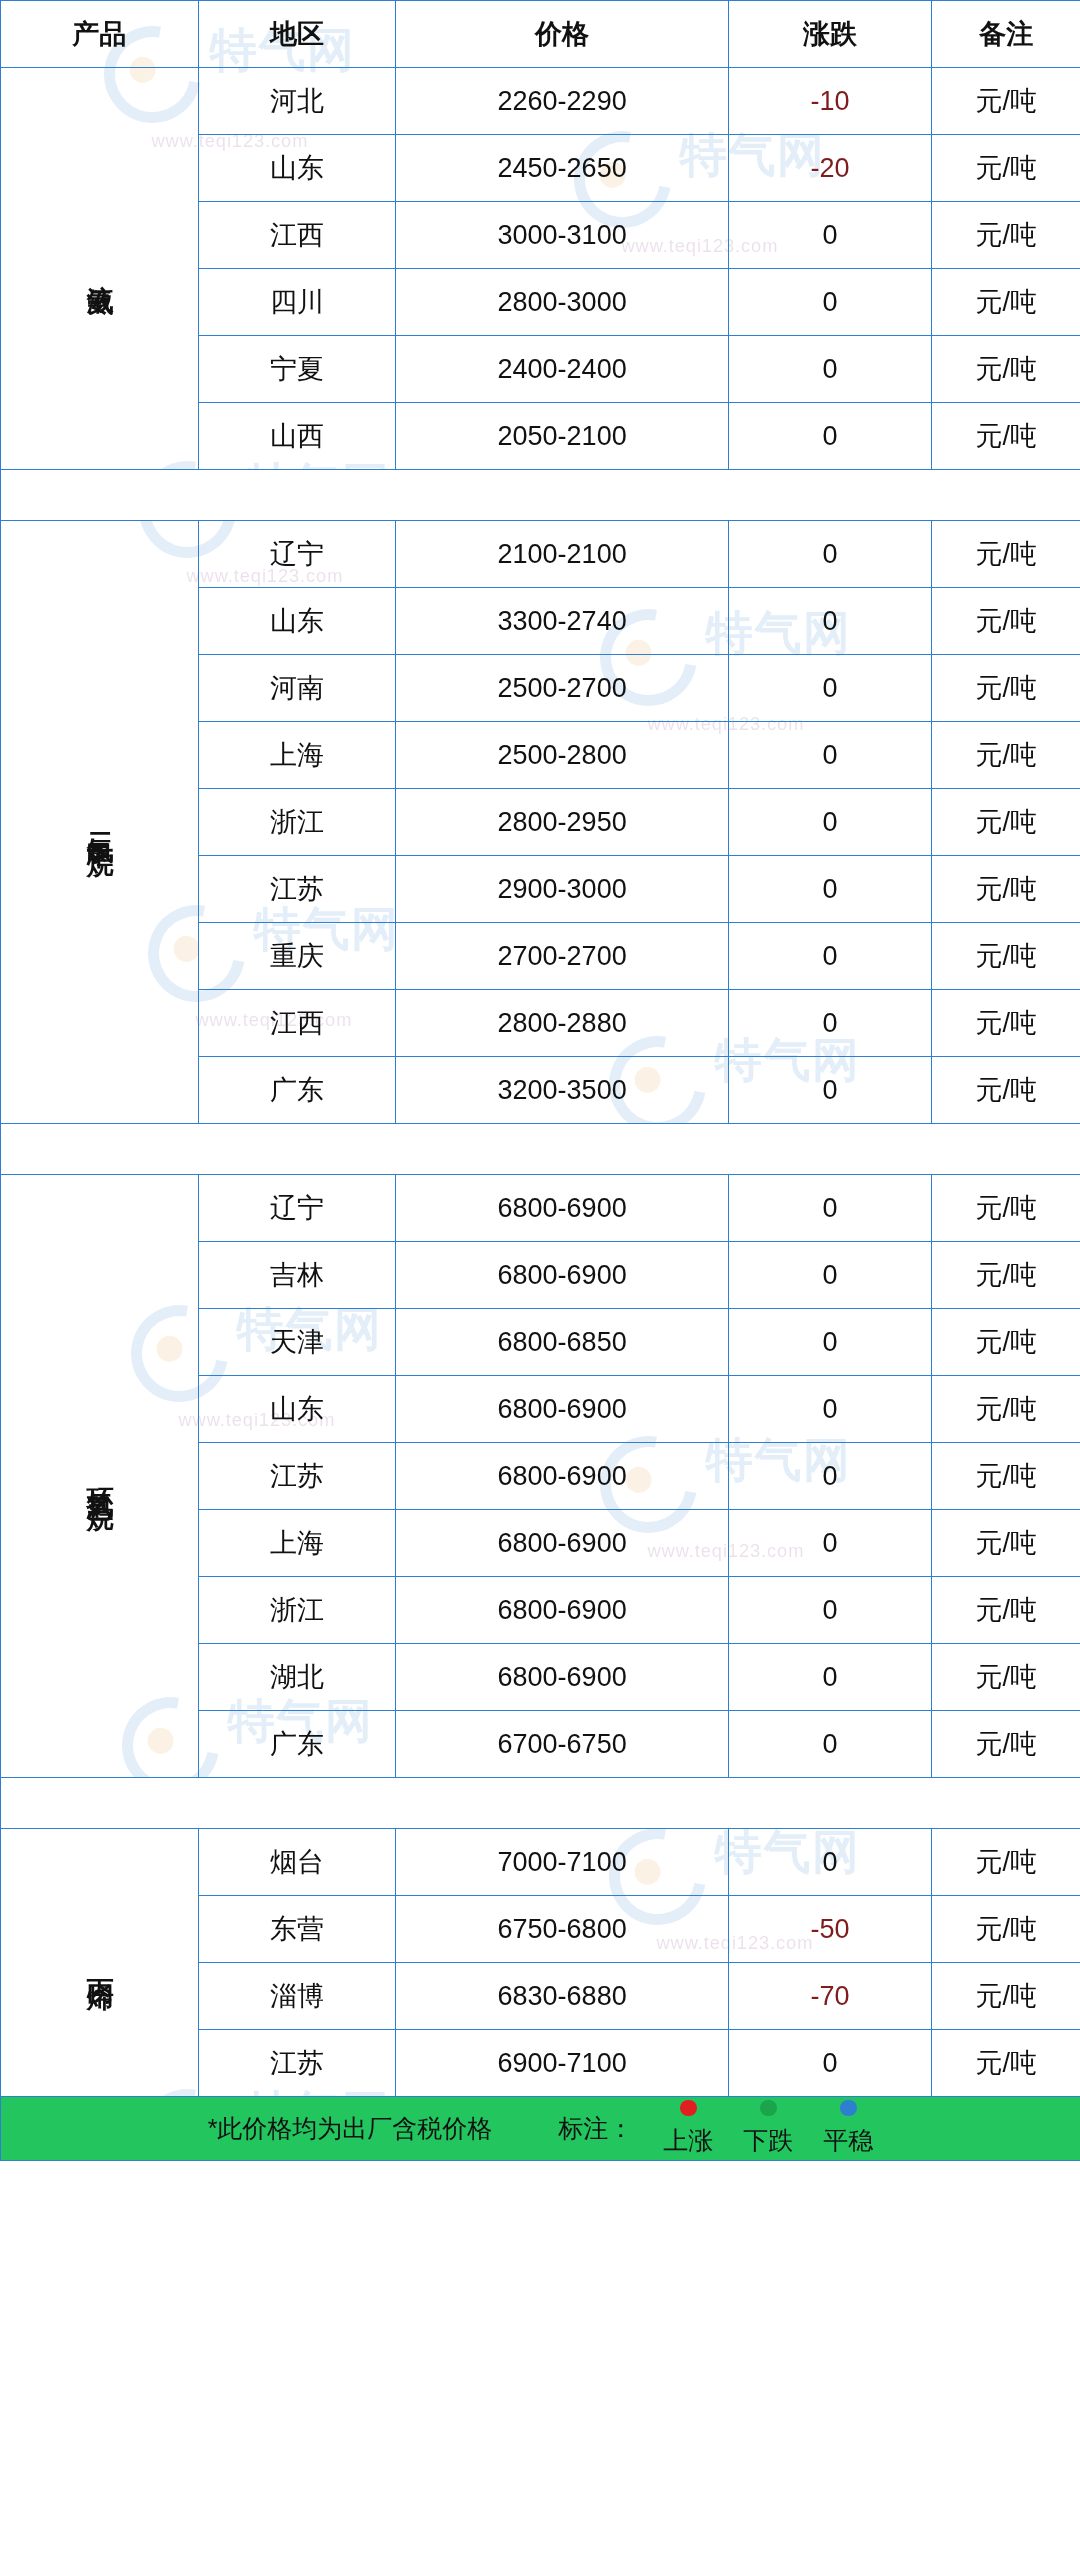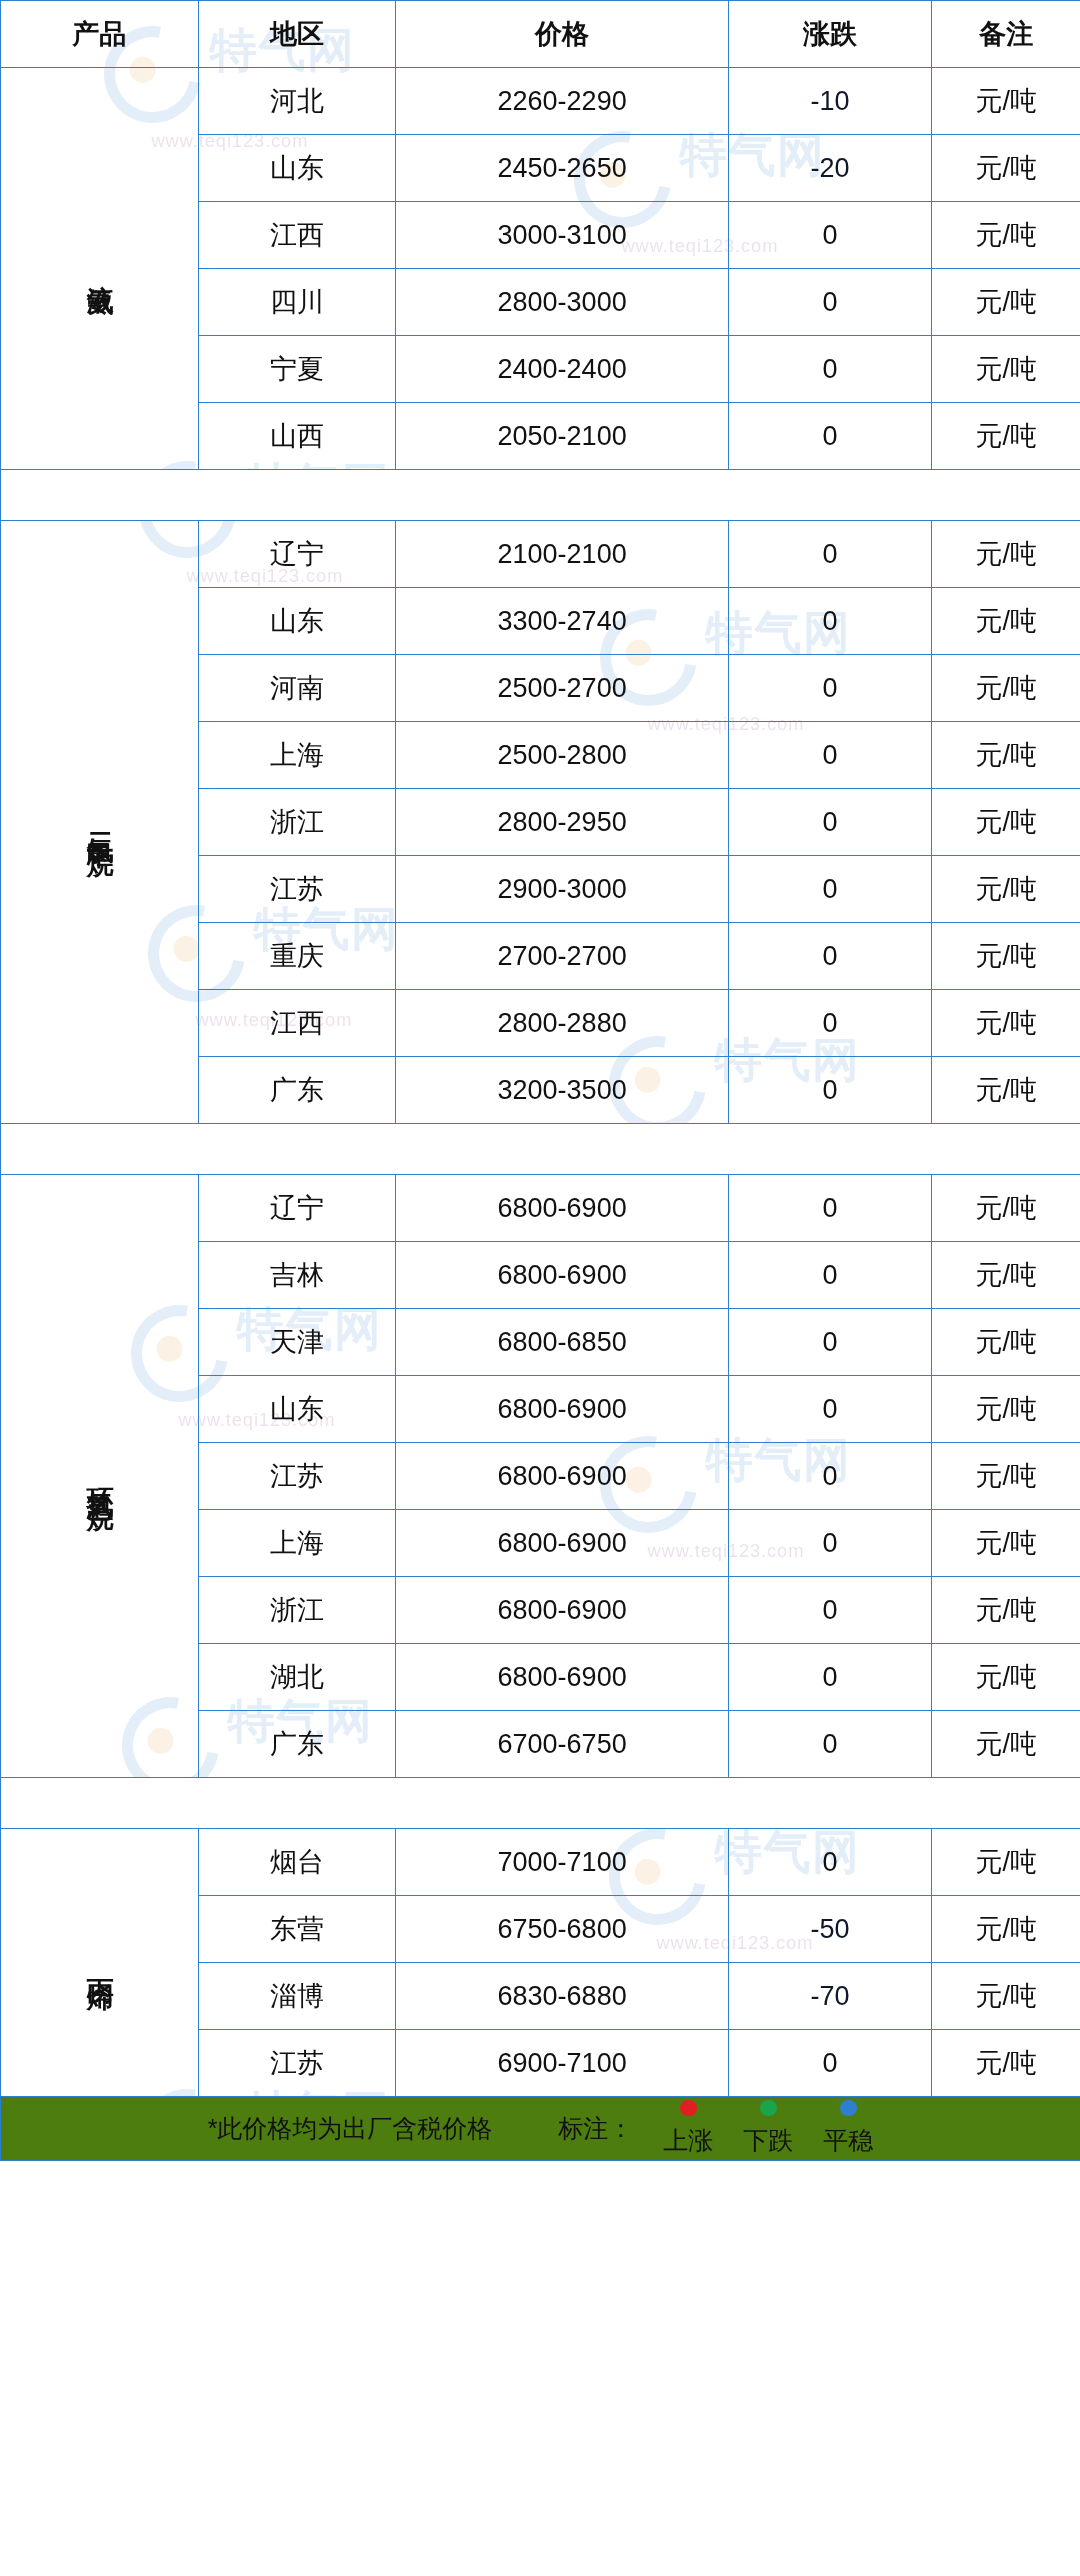"-10" .val-down { color: #0f172a -> #7f1d1d }
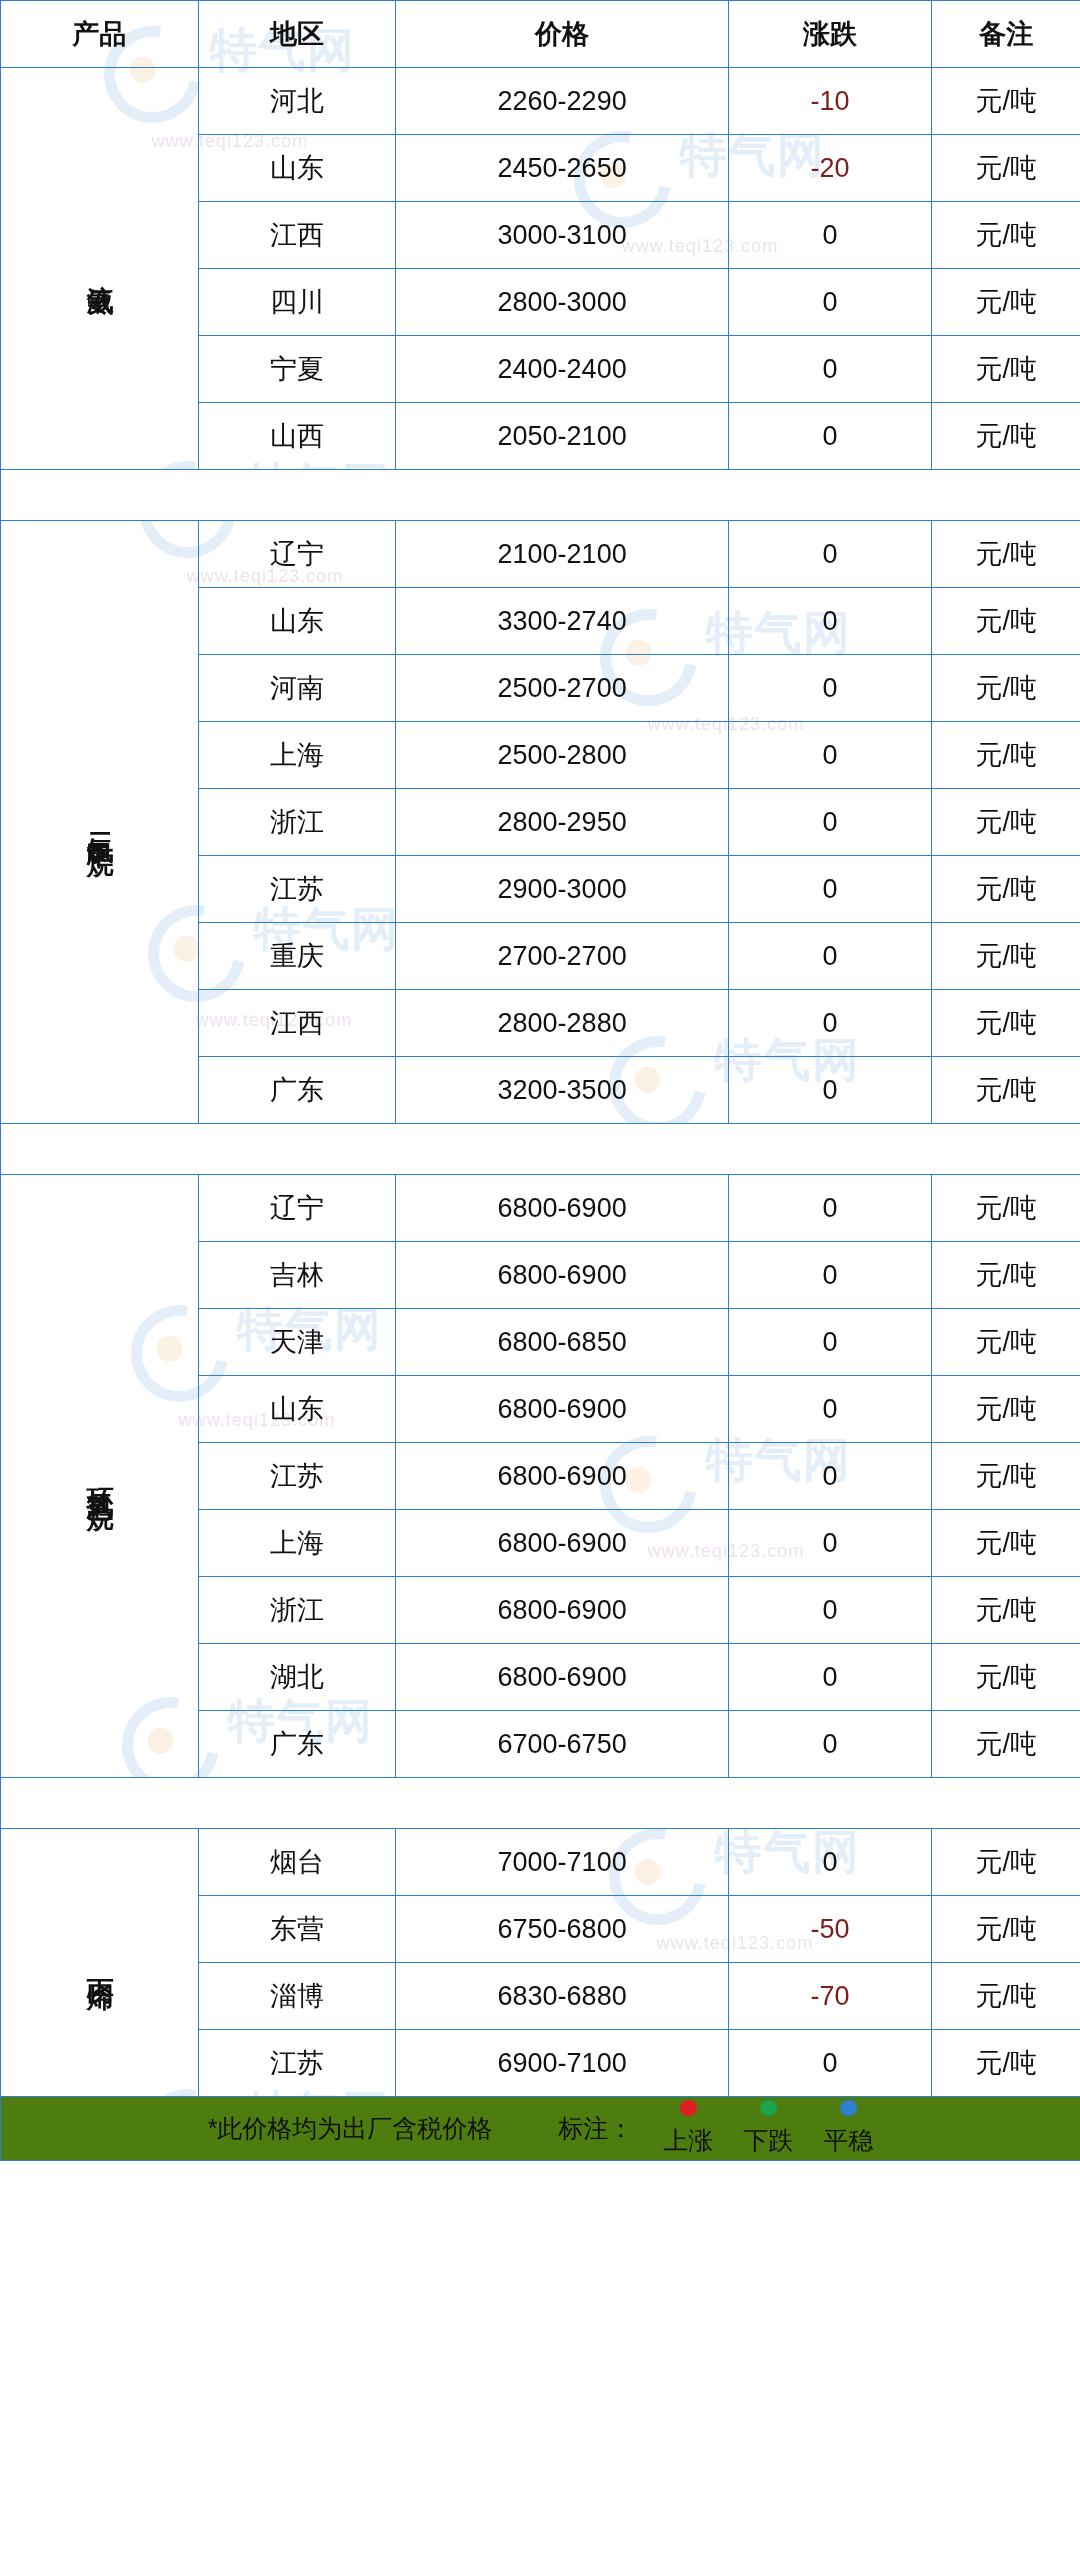"*此价格均为出厂含税价格" .footer { background: #4d7c0f -> #22c55e }
